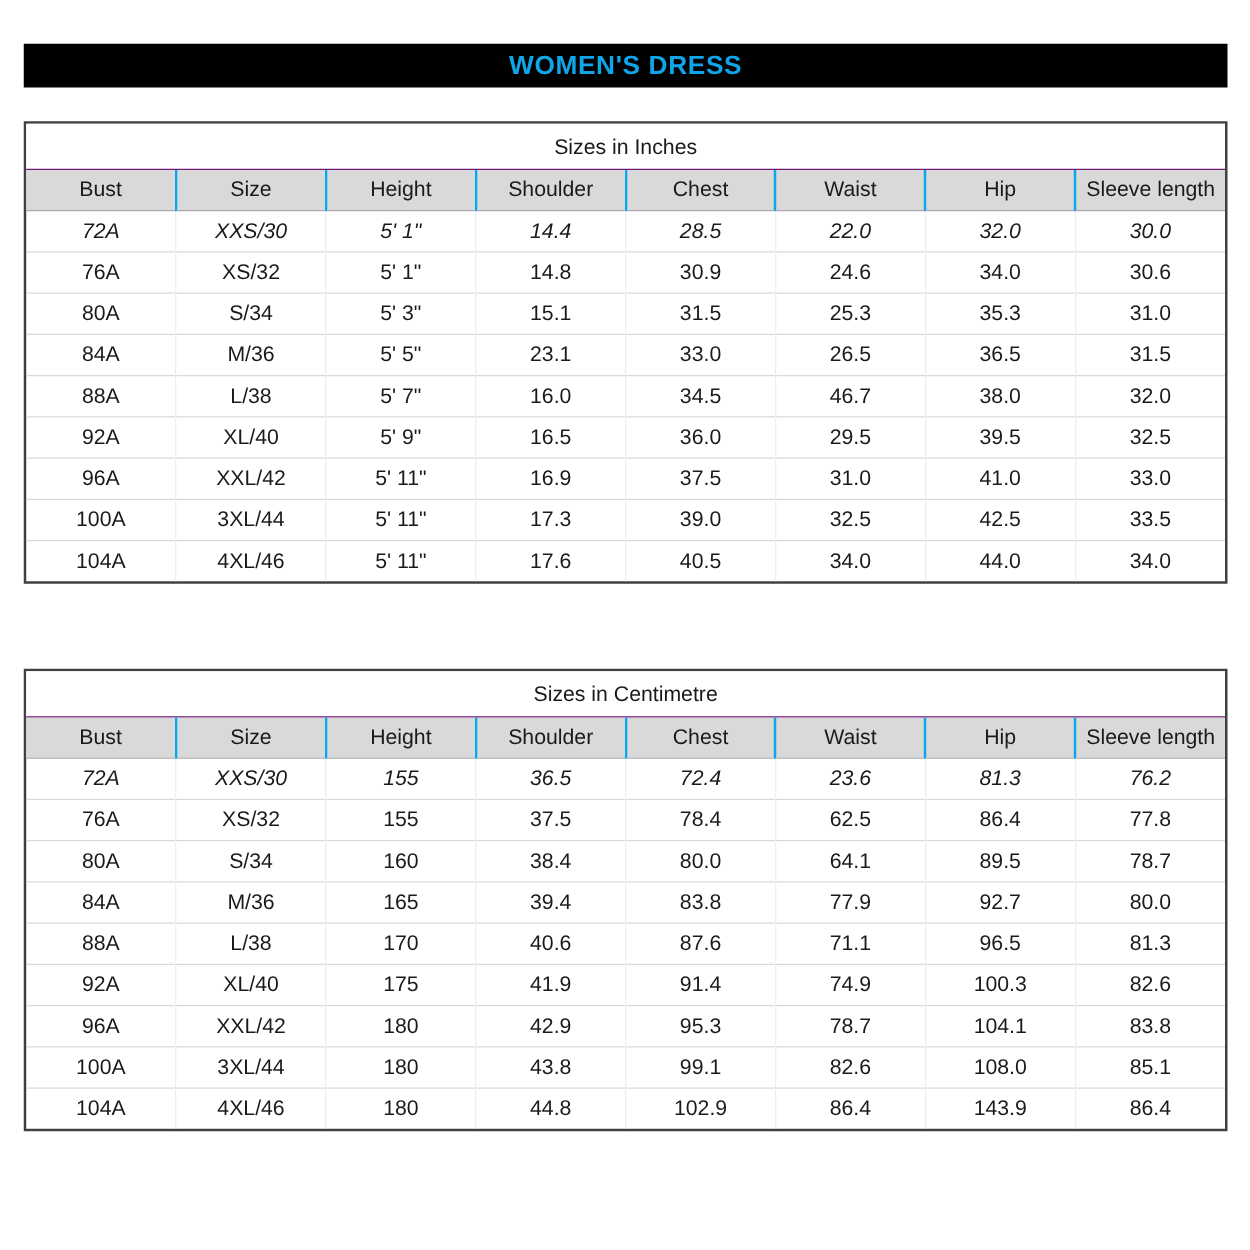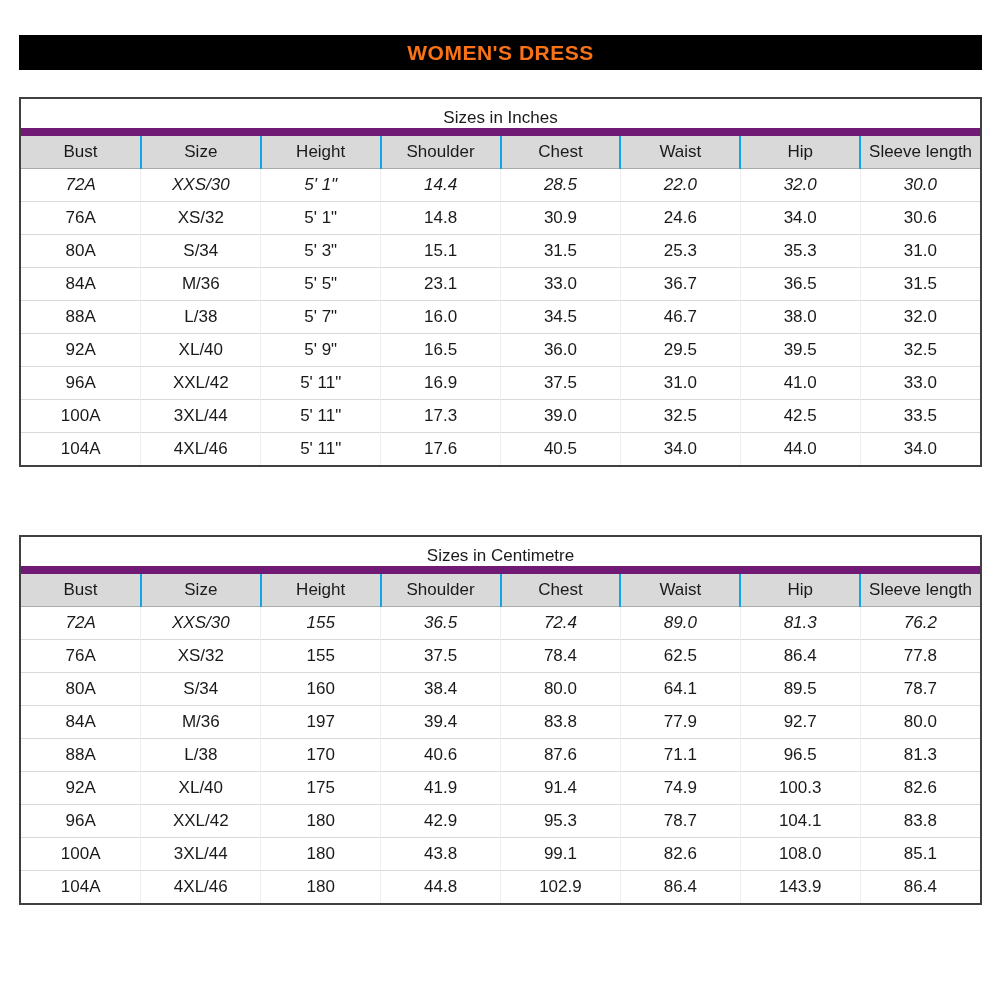"WOMEN'S DRESS" .title-bar h1 { color: #f97316 -> #0ea5e9 }
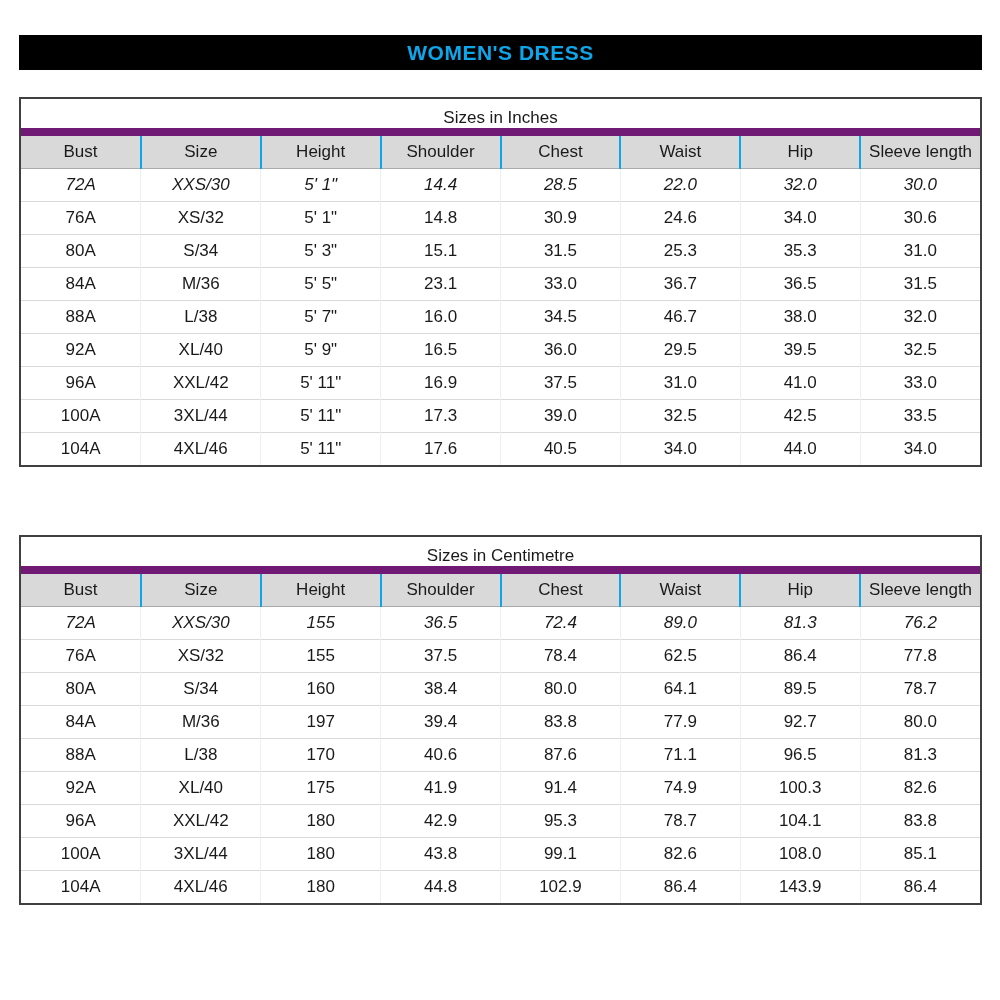"Sizes in Inches" .table-title { border-bottom: 8px solid #701a75 -> 1px solid #701a75 }
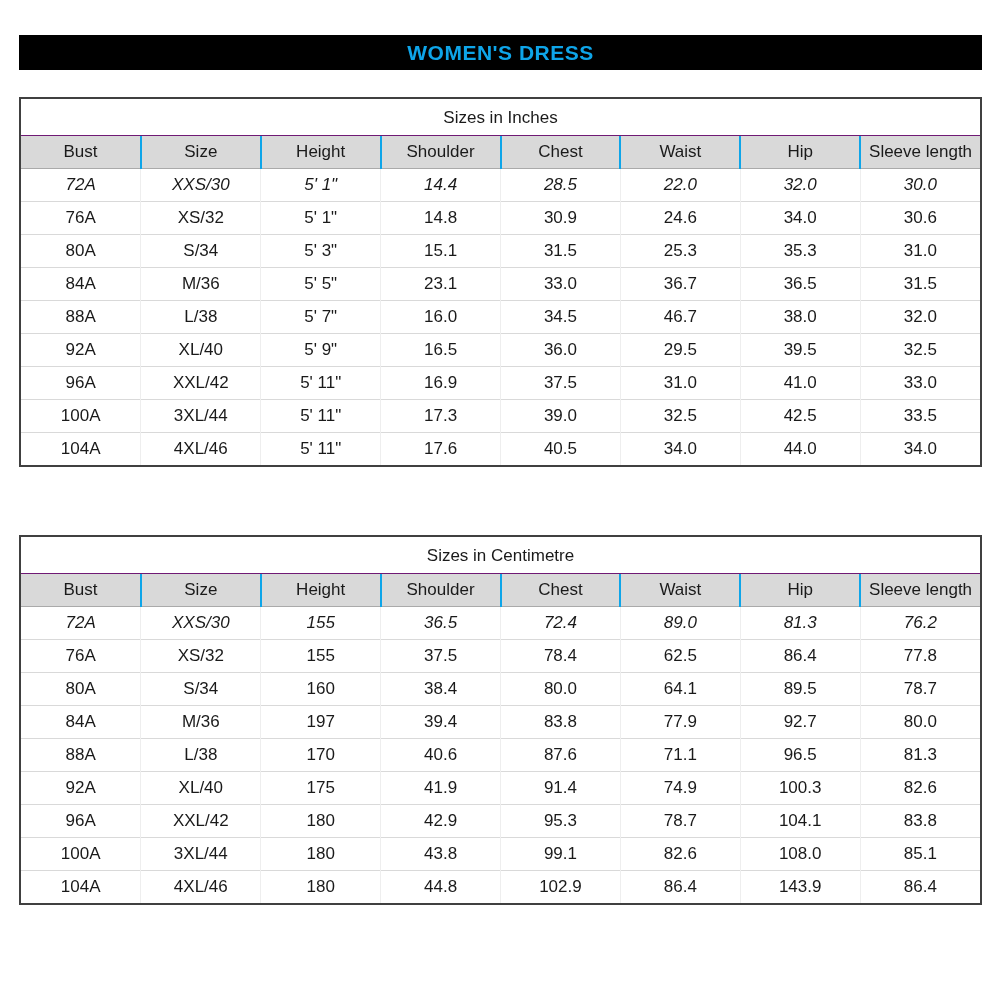"36.7" td { text: 36.7 -> 26.5 }
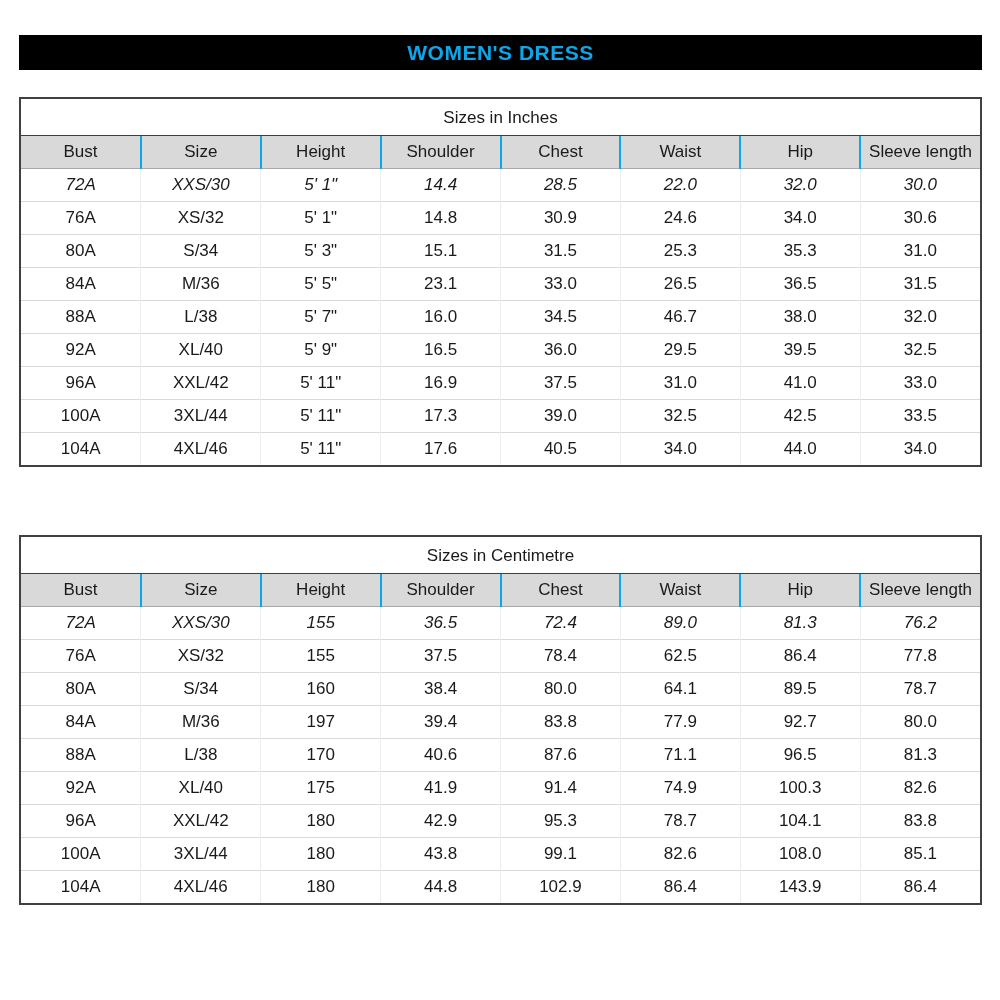"89.0" td { text: 89.0 -> 23.6 }
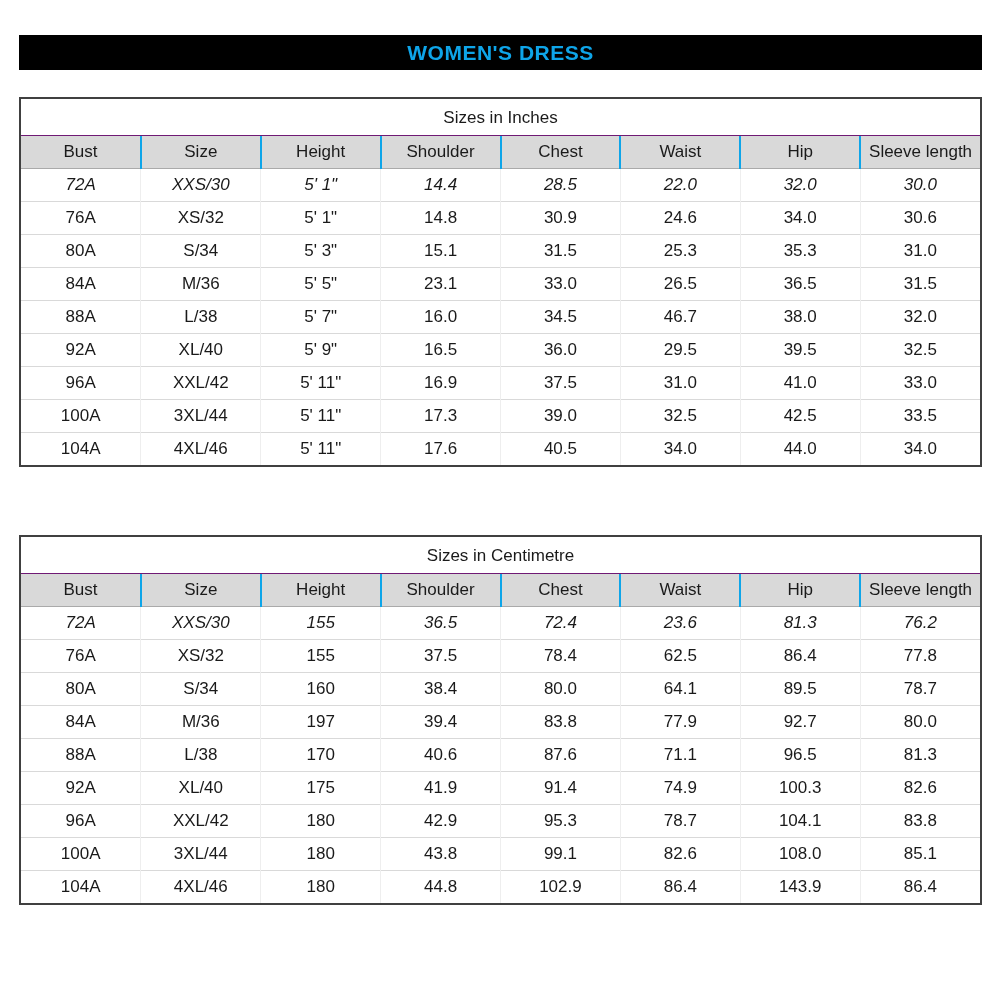"197" td { text: 197 -> 165 }
